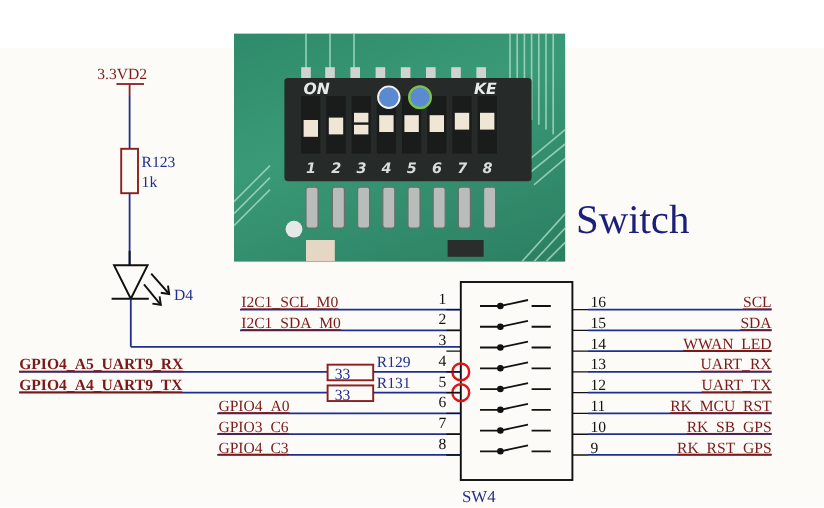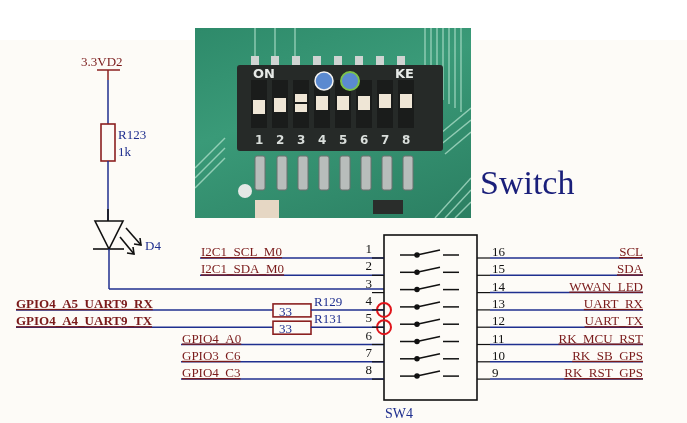"ON" .photo { font-style: none -> italic }
